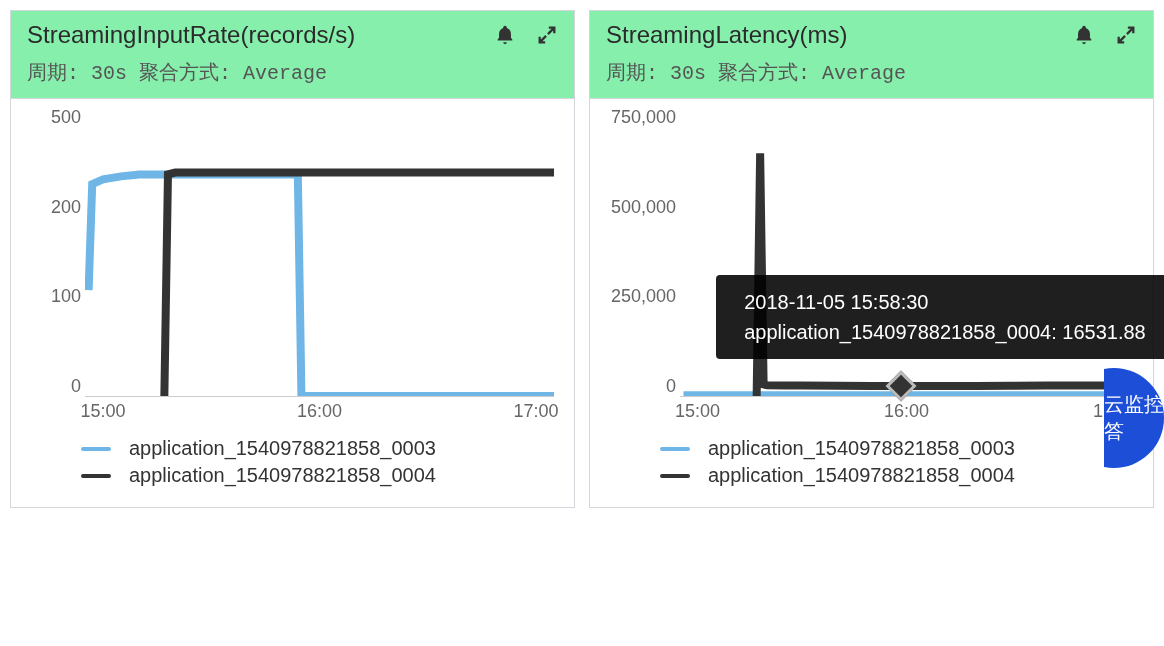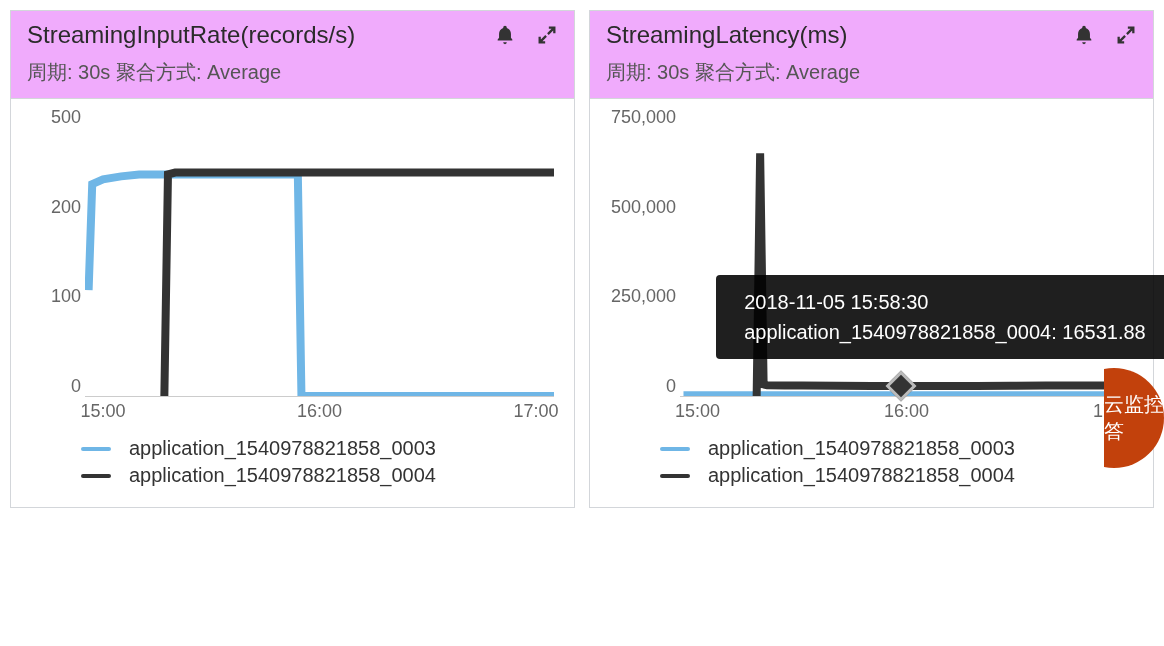"StreamingInputRate(records/s)" .panel-header { background: #f0abfc -> #86efac }
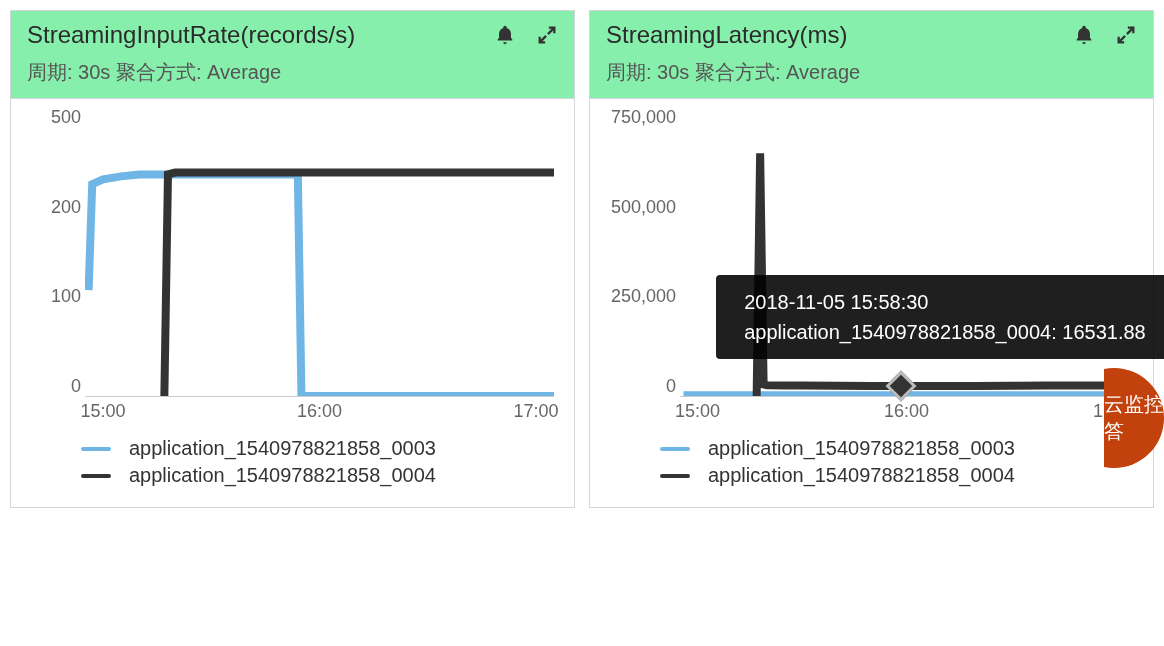"周期: 30s 聚合方式: Average" .panel-subtitle { font-family: none -> Liberation Mono, monospace }
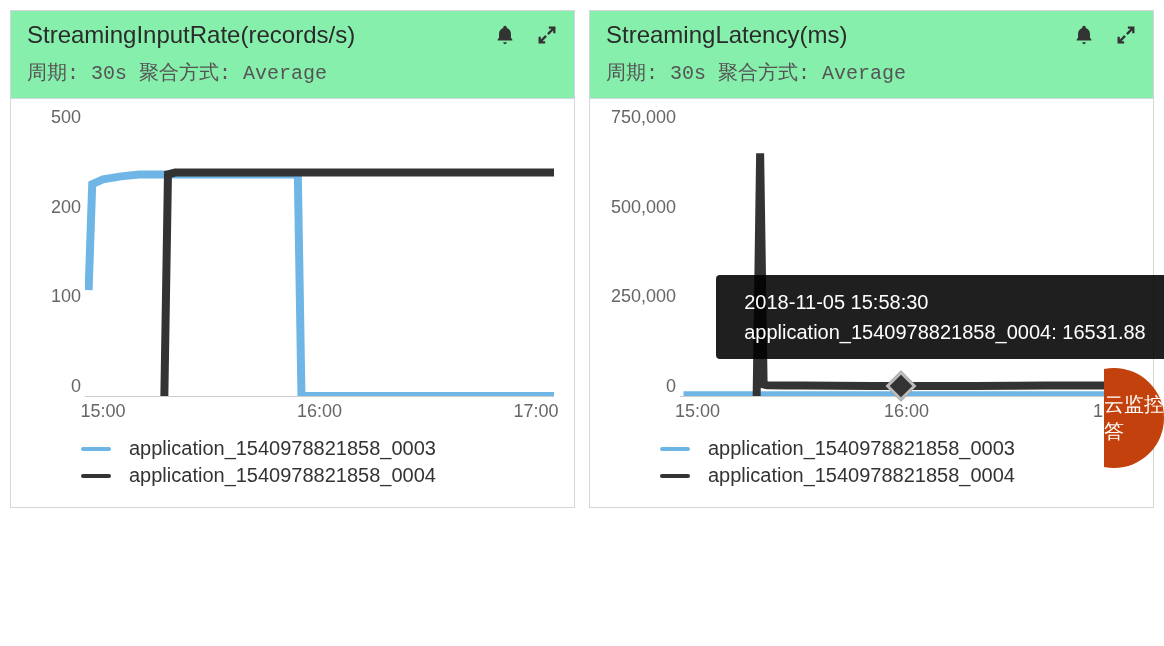"云监控答" .floating-badge { background: #c2410c -> #1d4ed8 }
